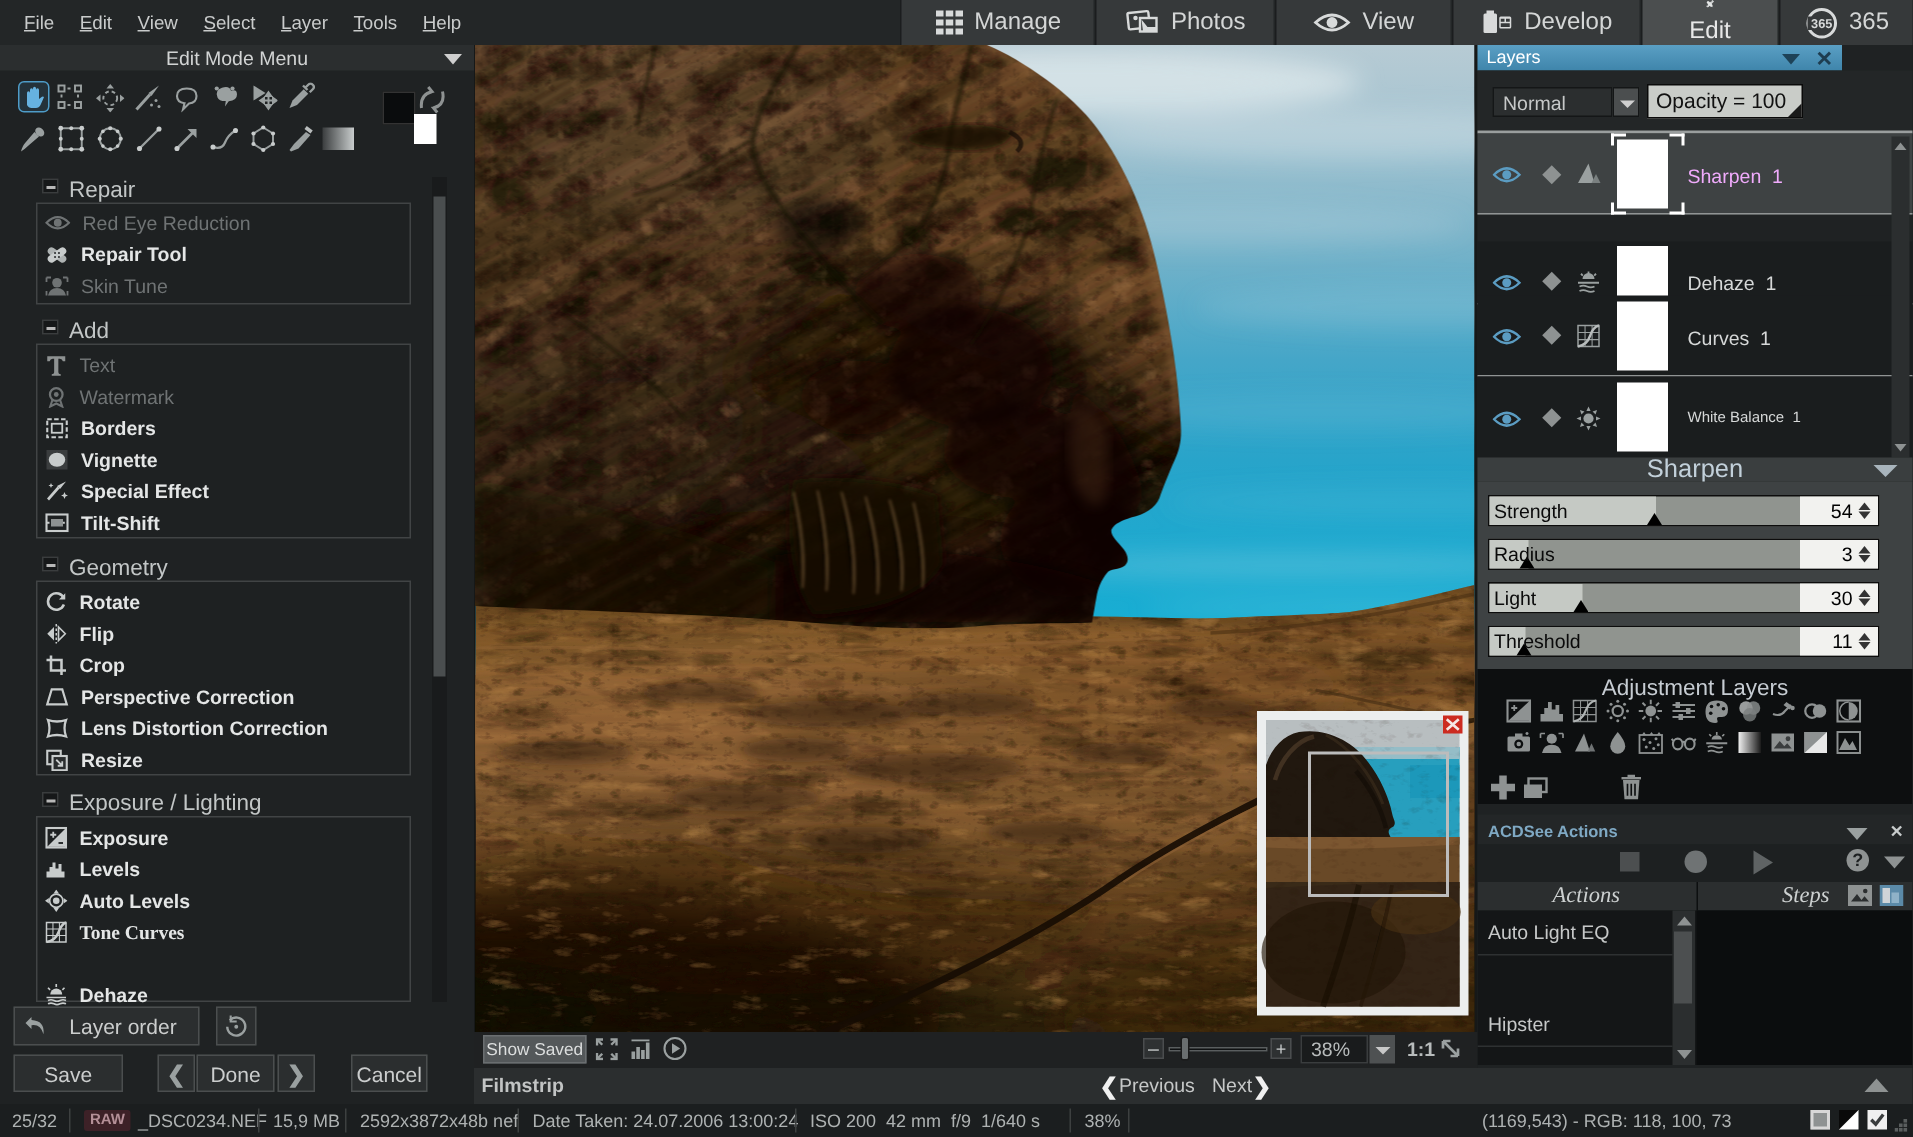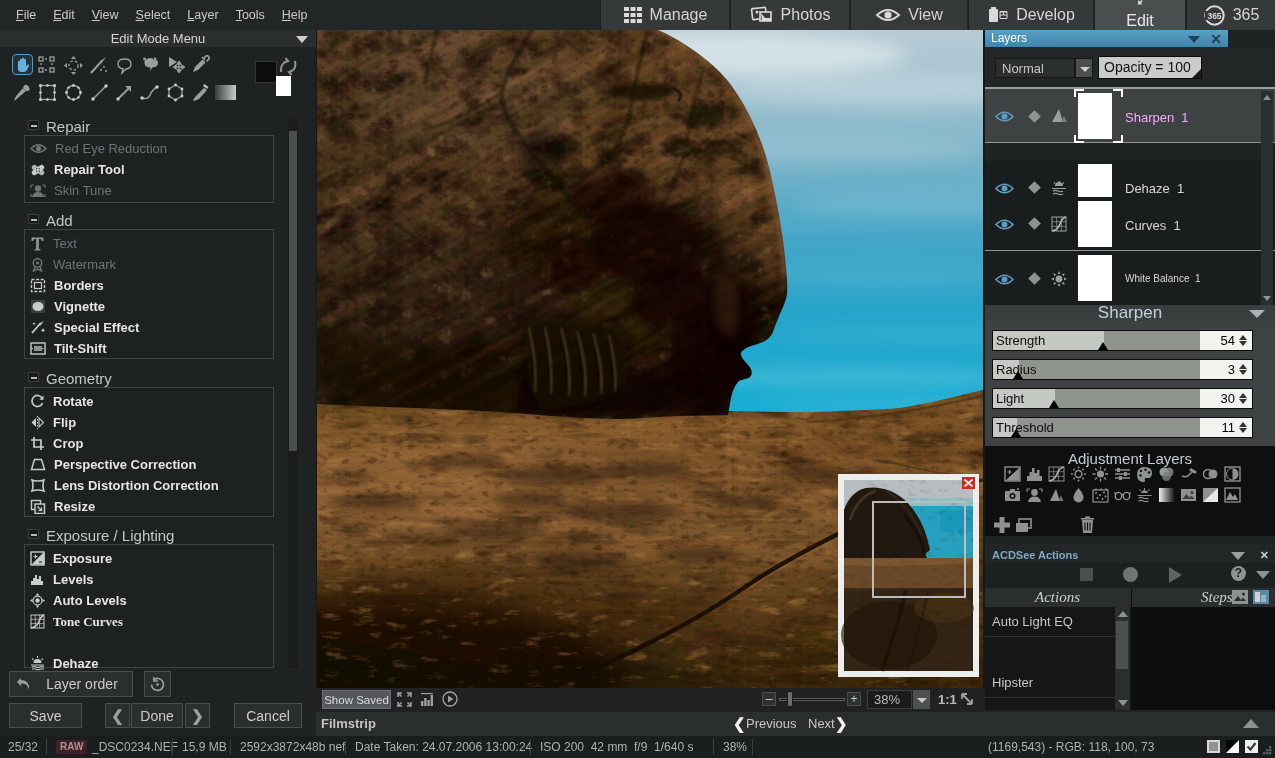"Steps" span.abs { left: 216px -> 203px }
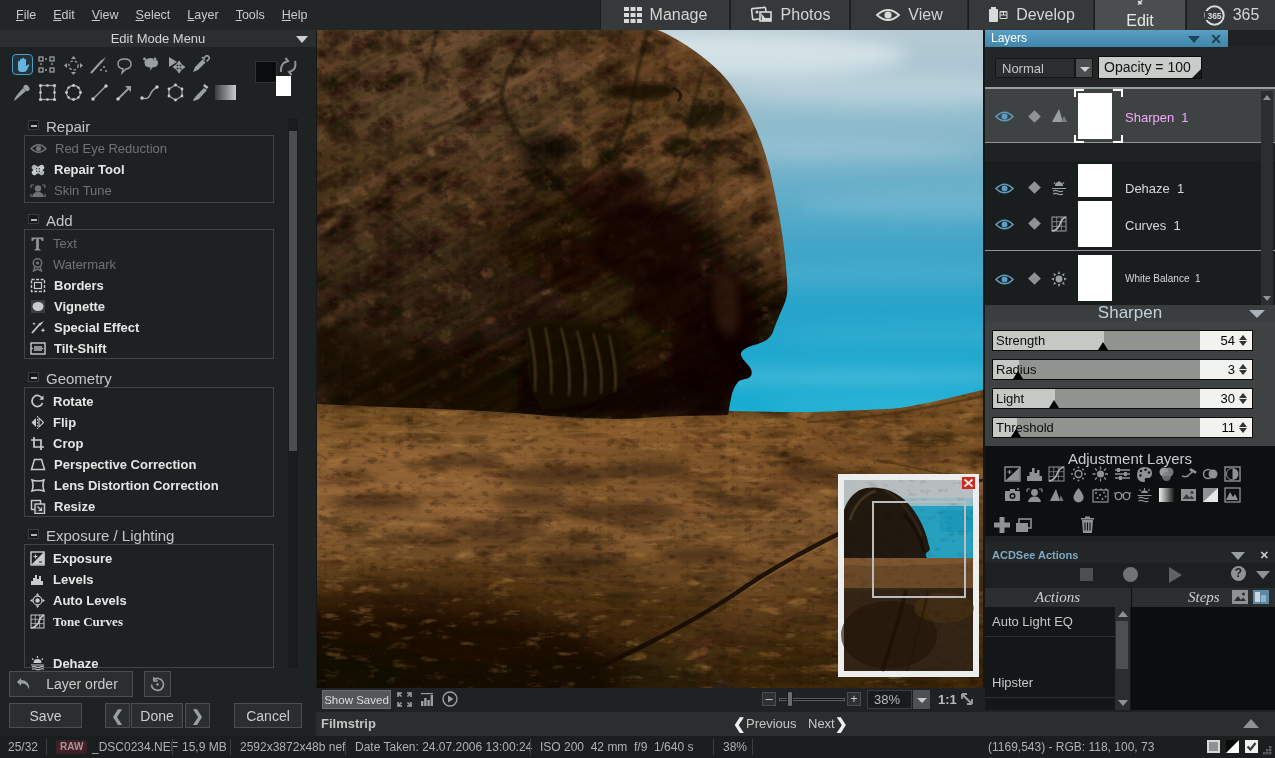"Cancel" div.btn { width: 68px -> 51px }
